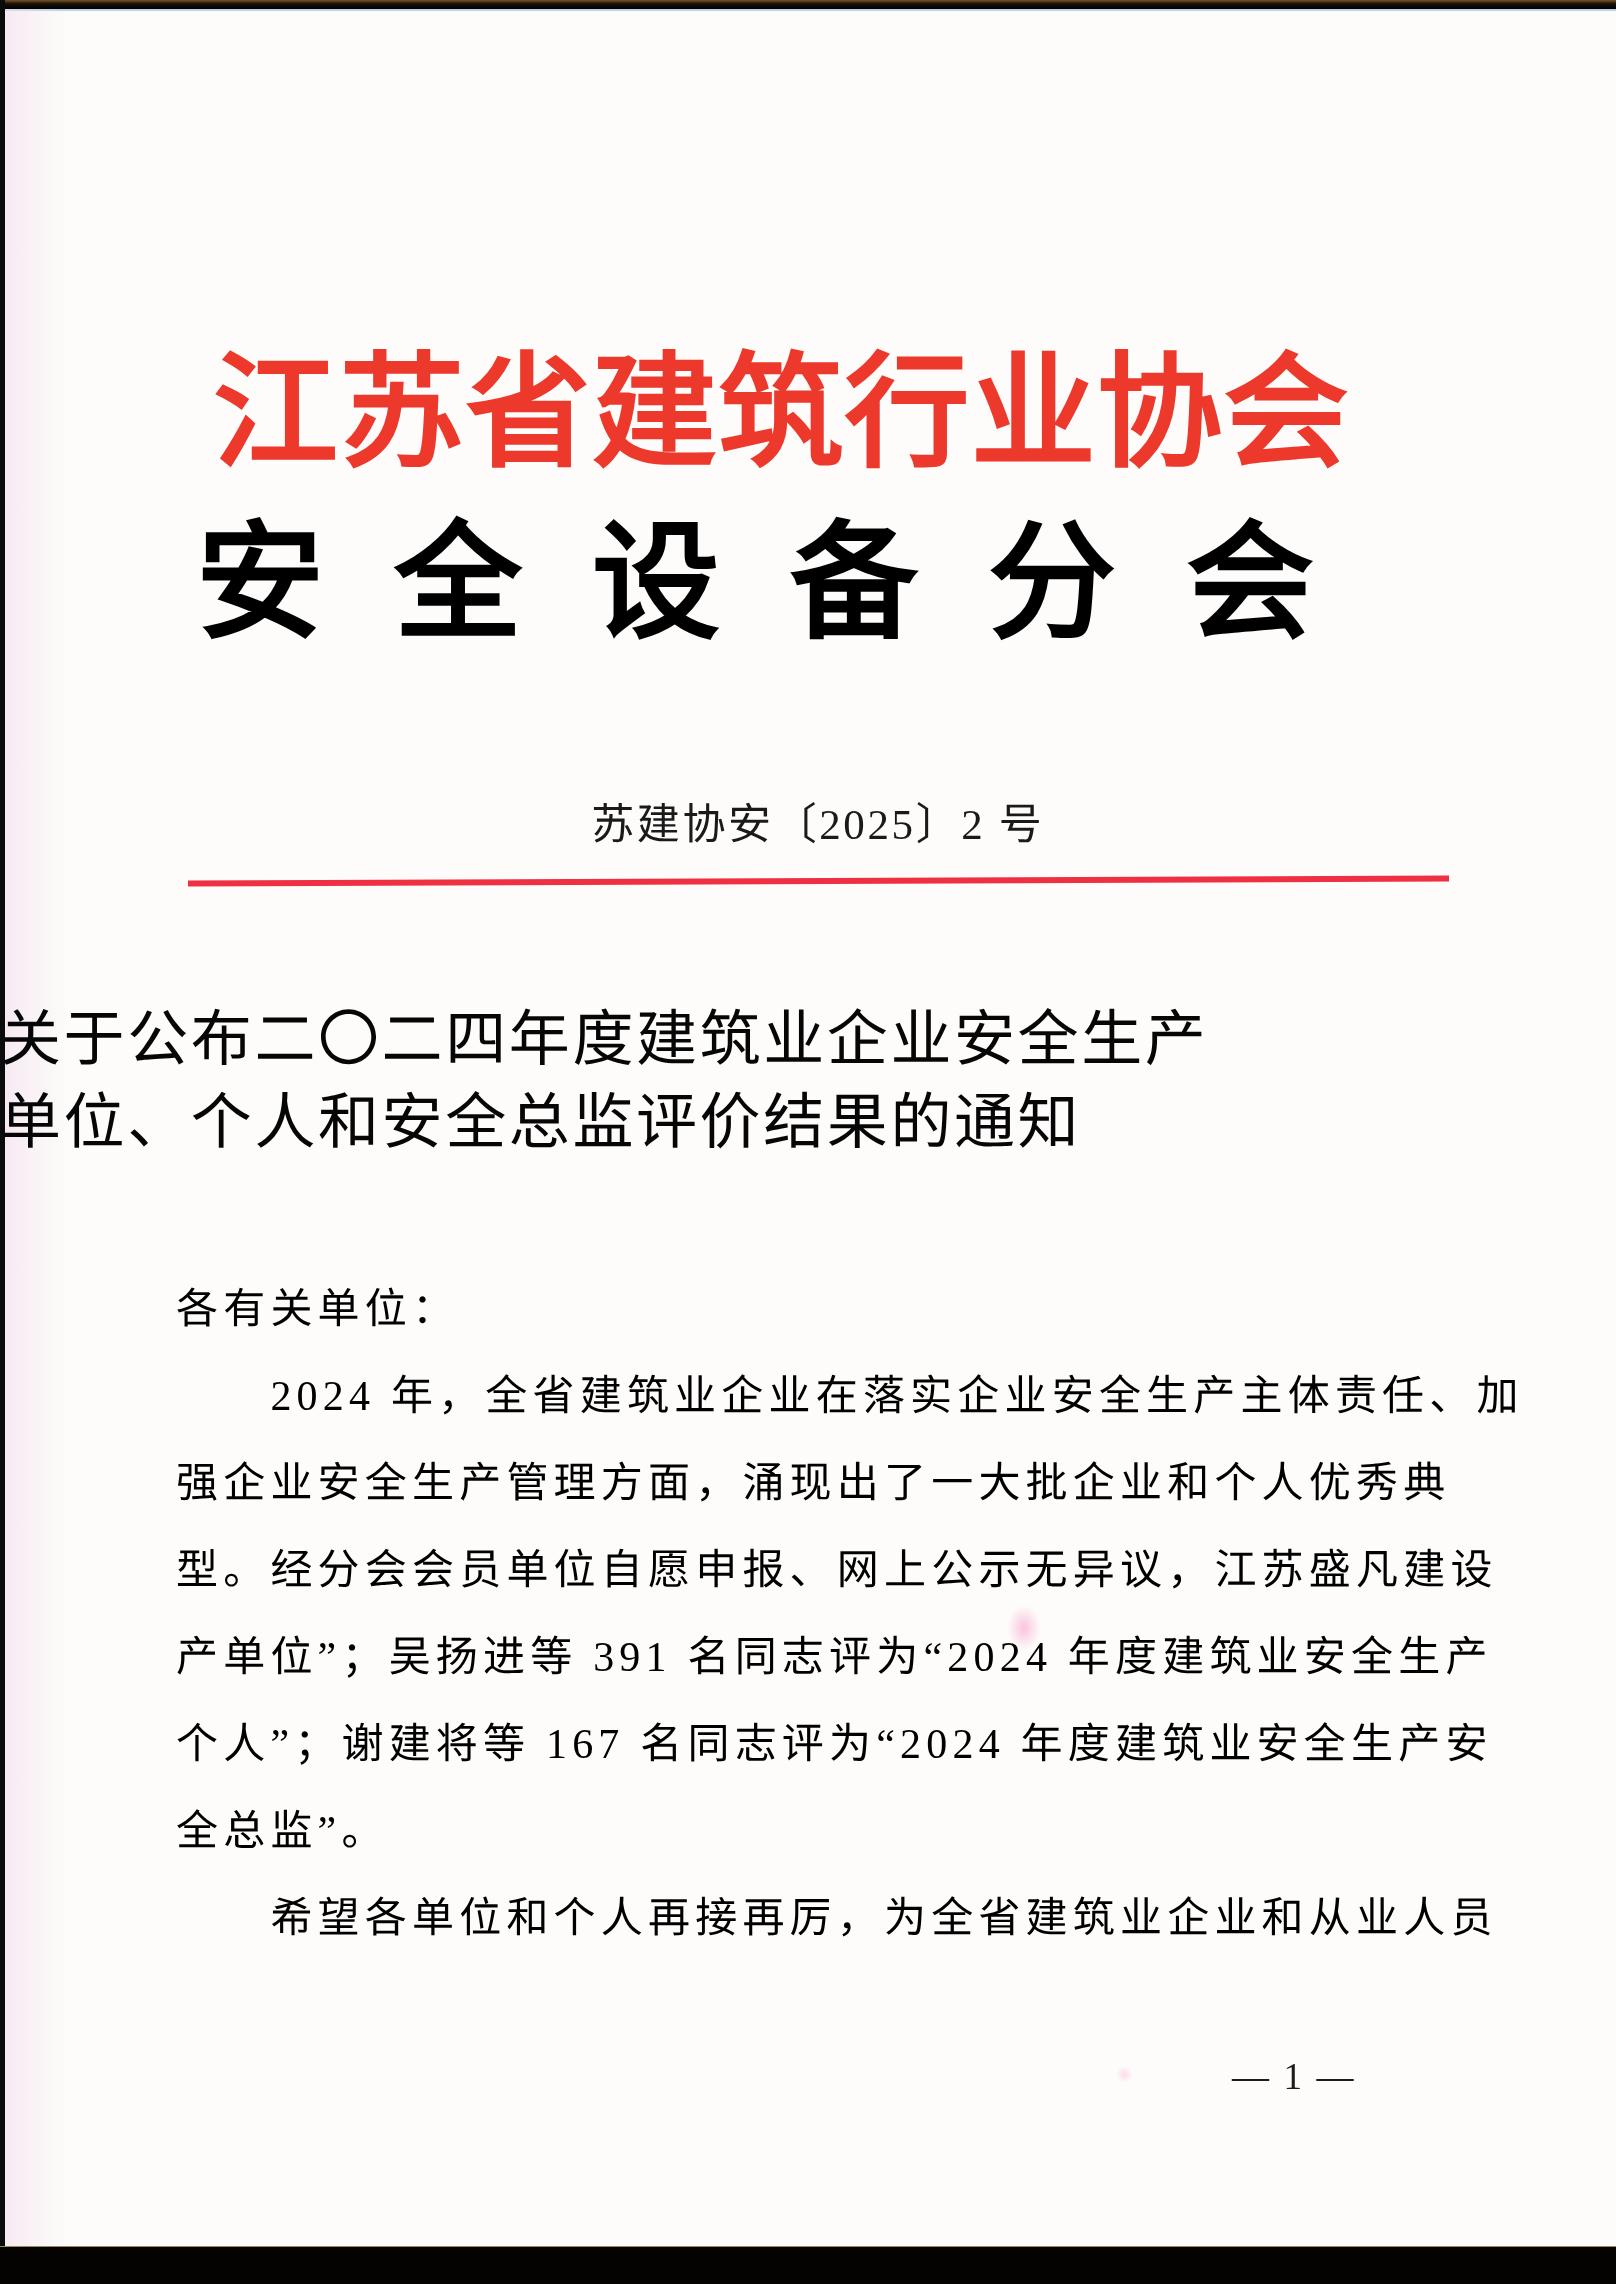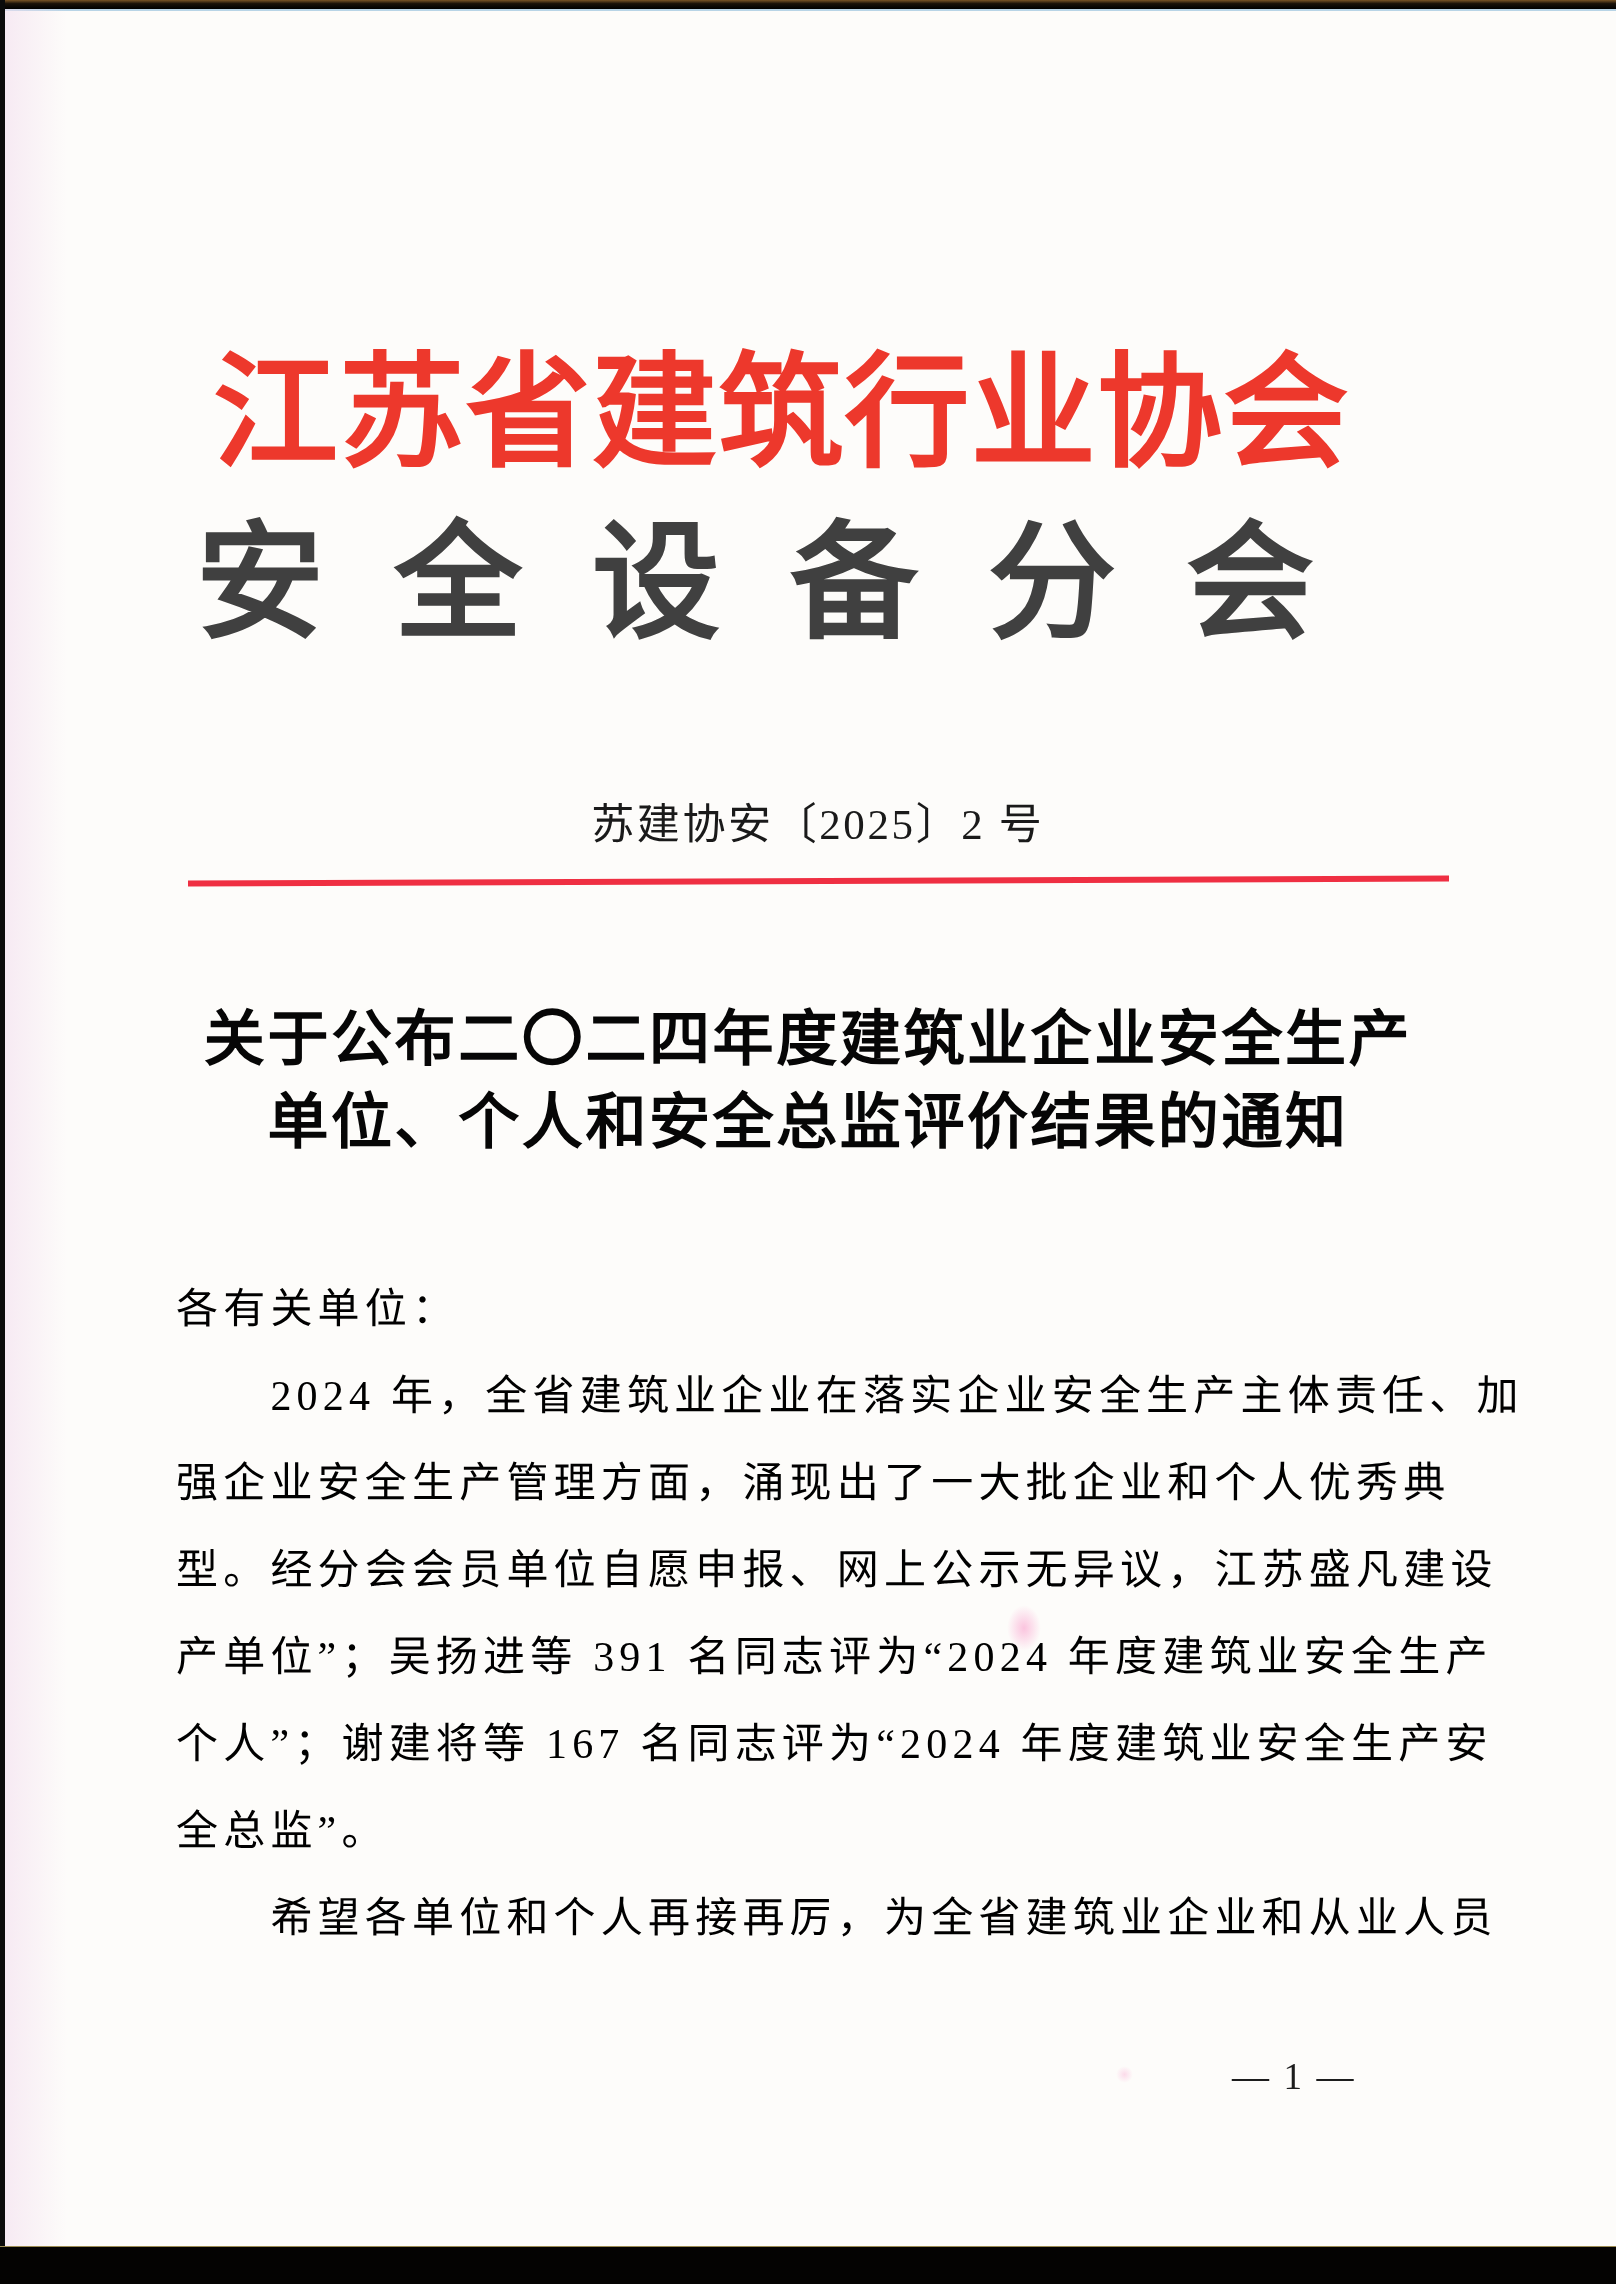"安全设备分会" .org-line2 { color: #404040 -> #000000 }
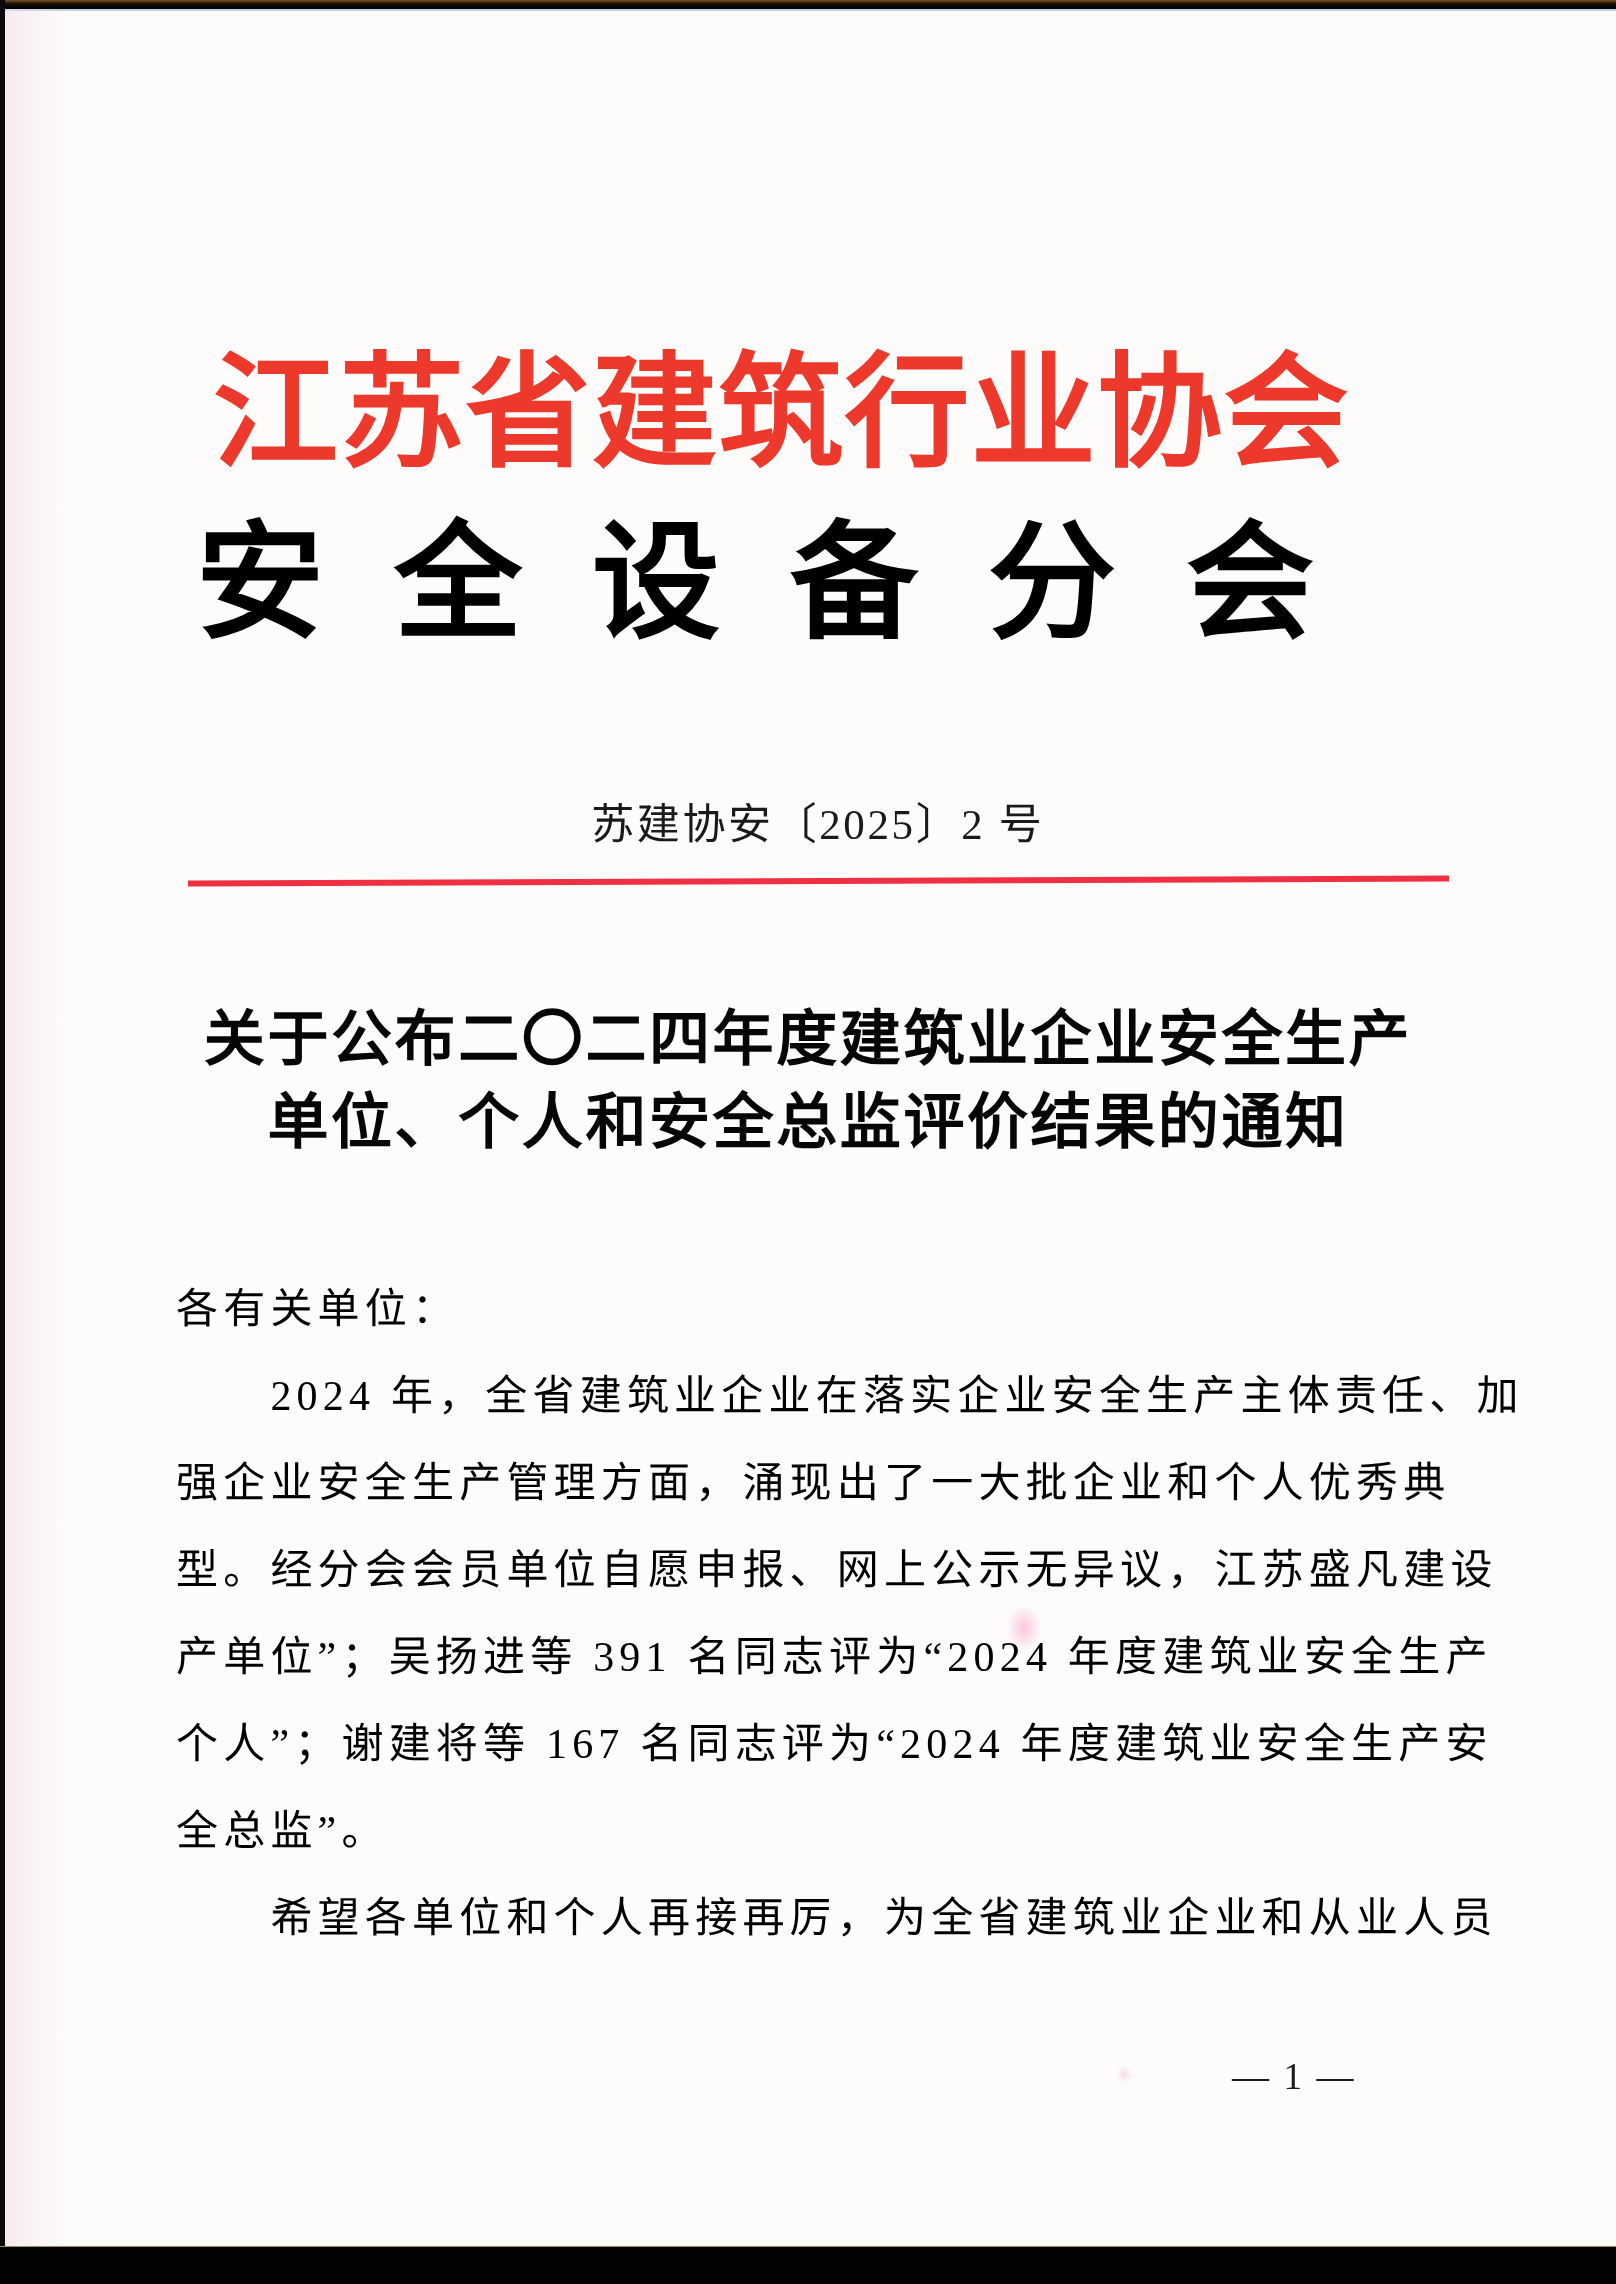"关于公布二〇二四年度建筑业企业安全生产" .title-line { font-weight: 700 -> 400; text-align: center -> none }
